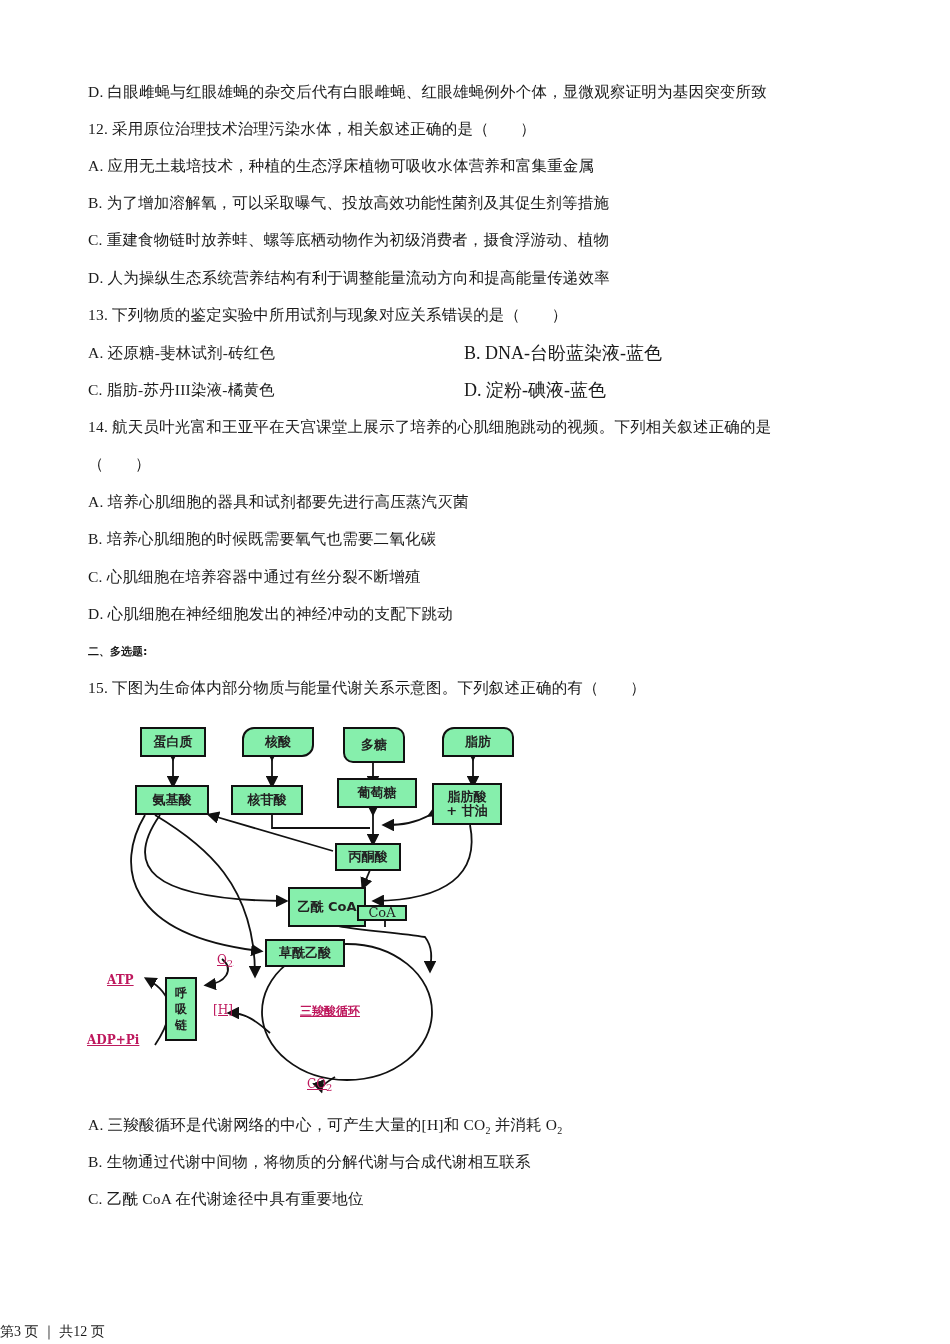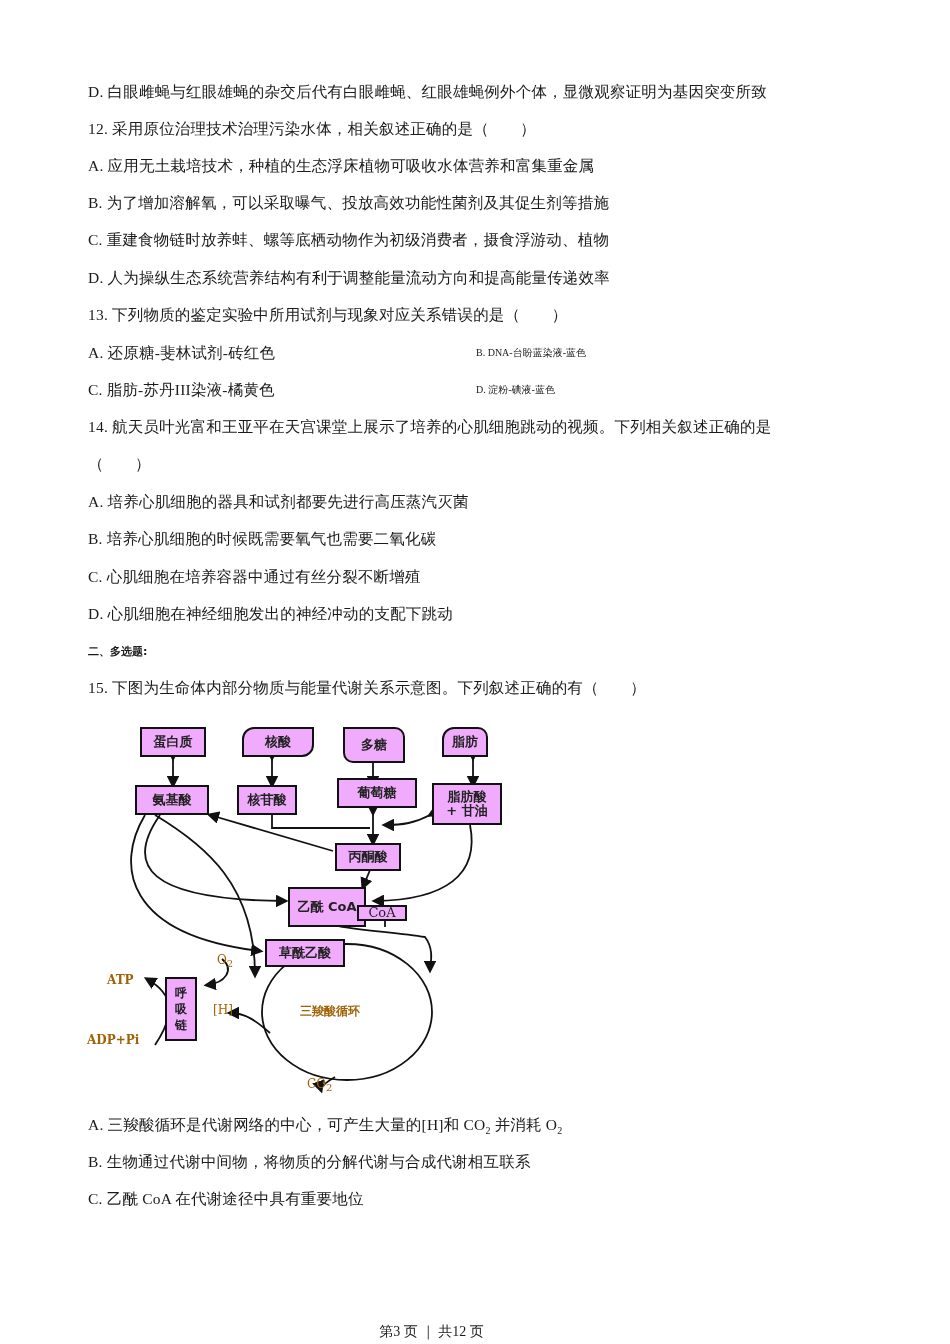"B. DNA-台盼蓝染液-蓝色" .opt-r { font-size: 10px -> 18px; left: 476px -> 464px }
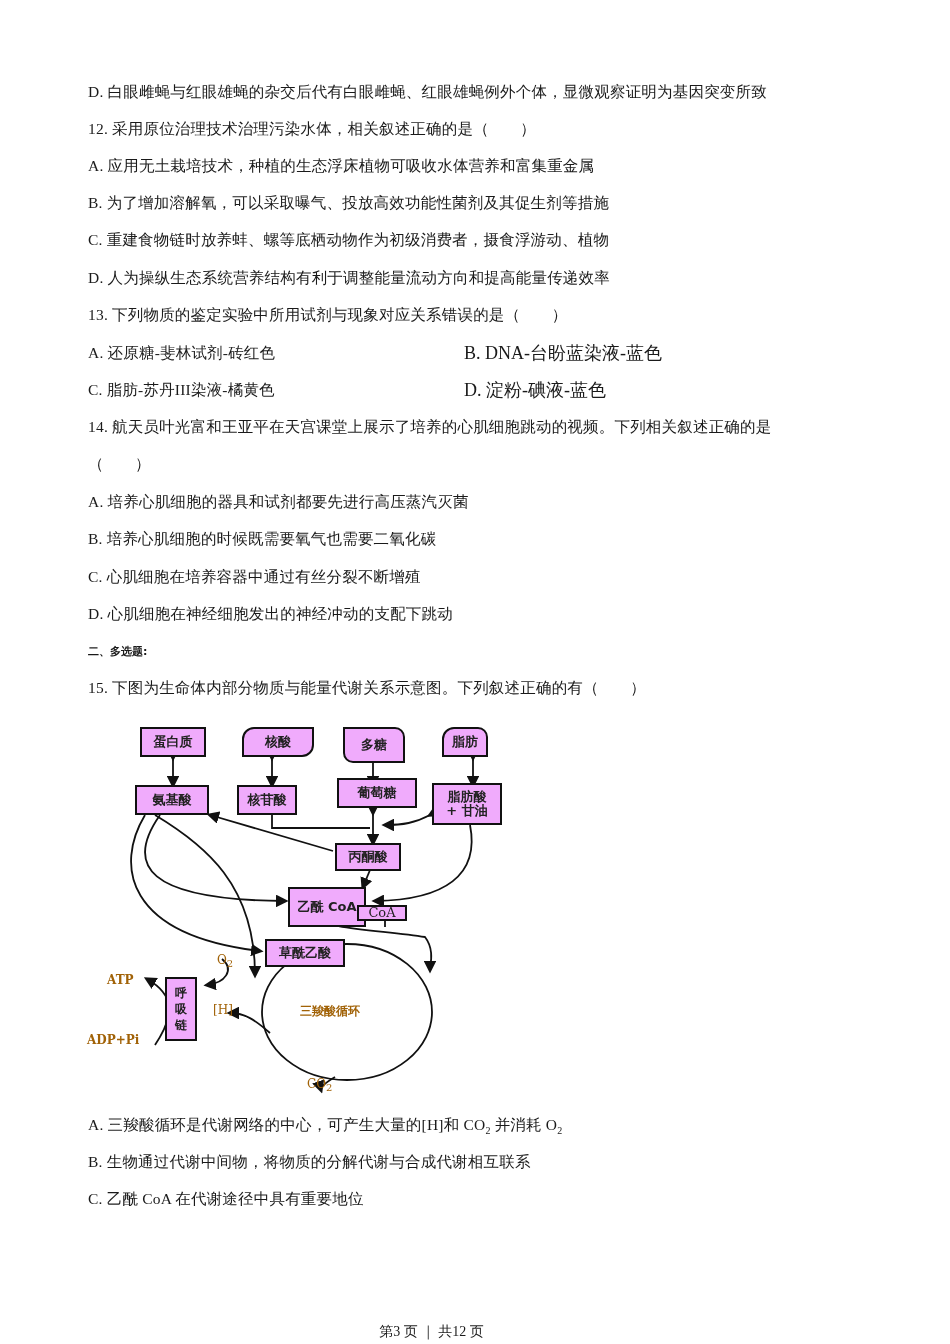"蛋白质" .box { background: #f0abfc -> #86efac }
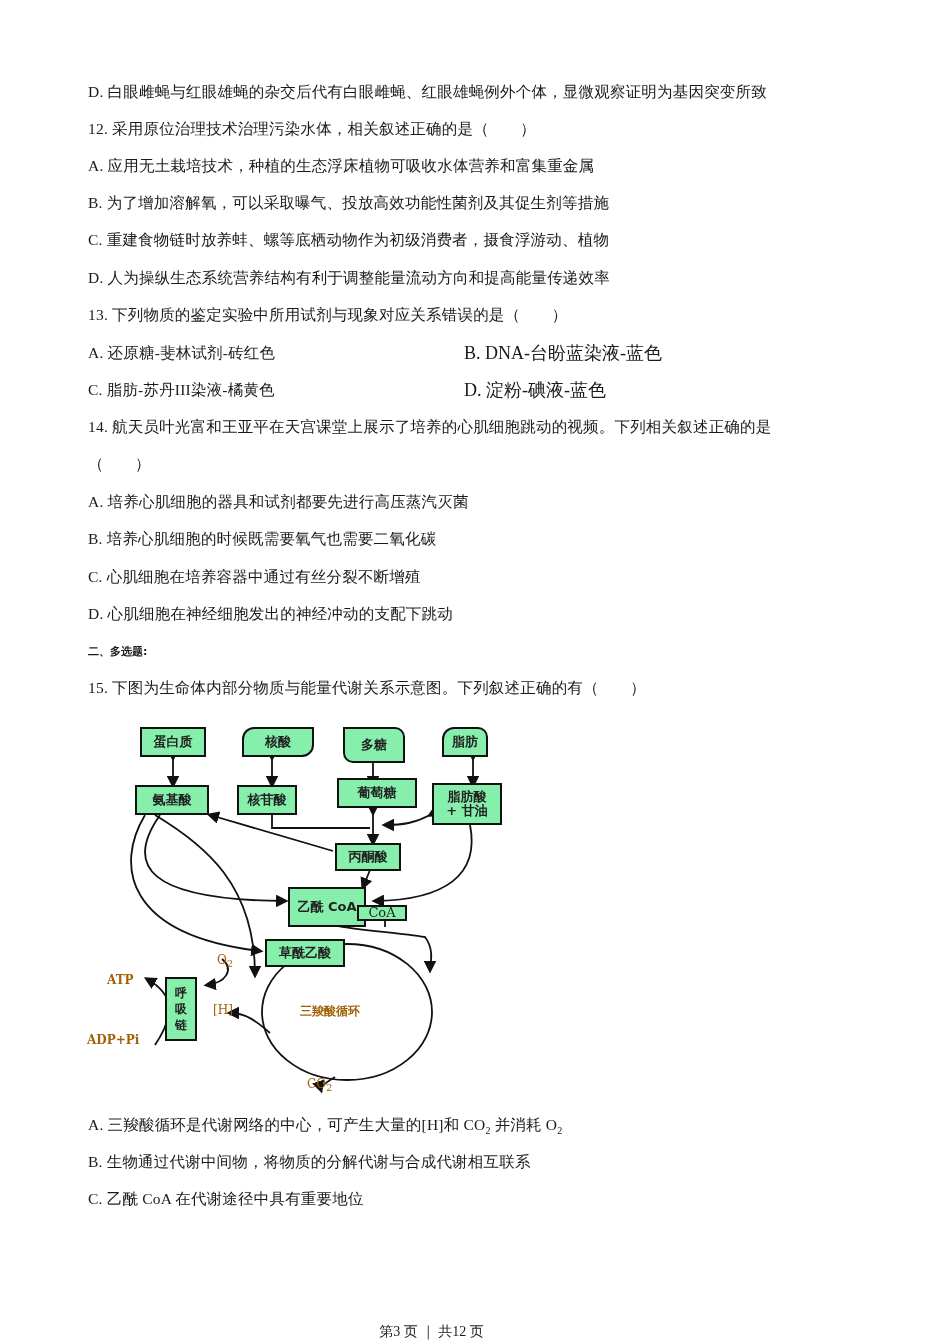"脂肪" div.box { width: 46px -> 72px }
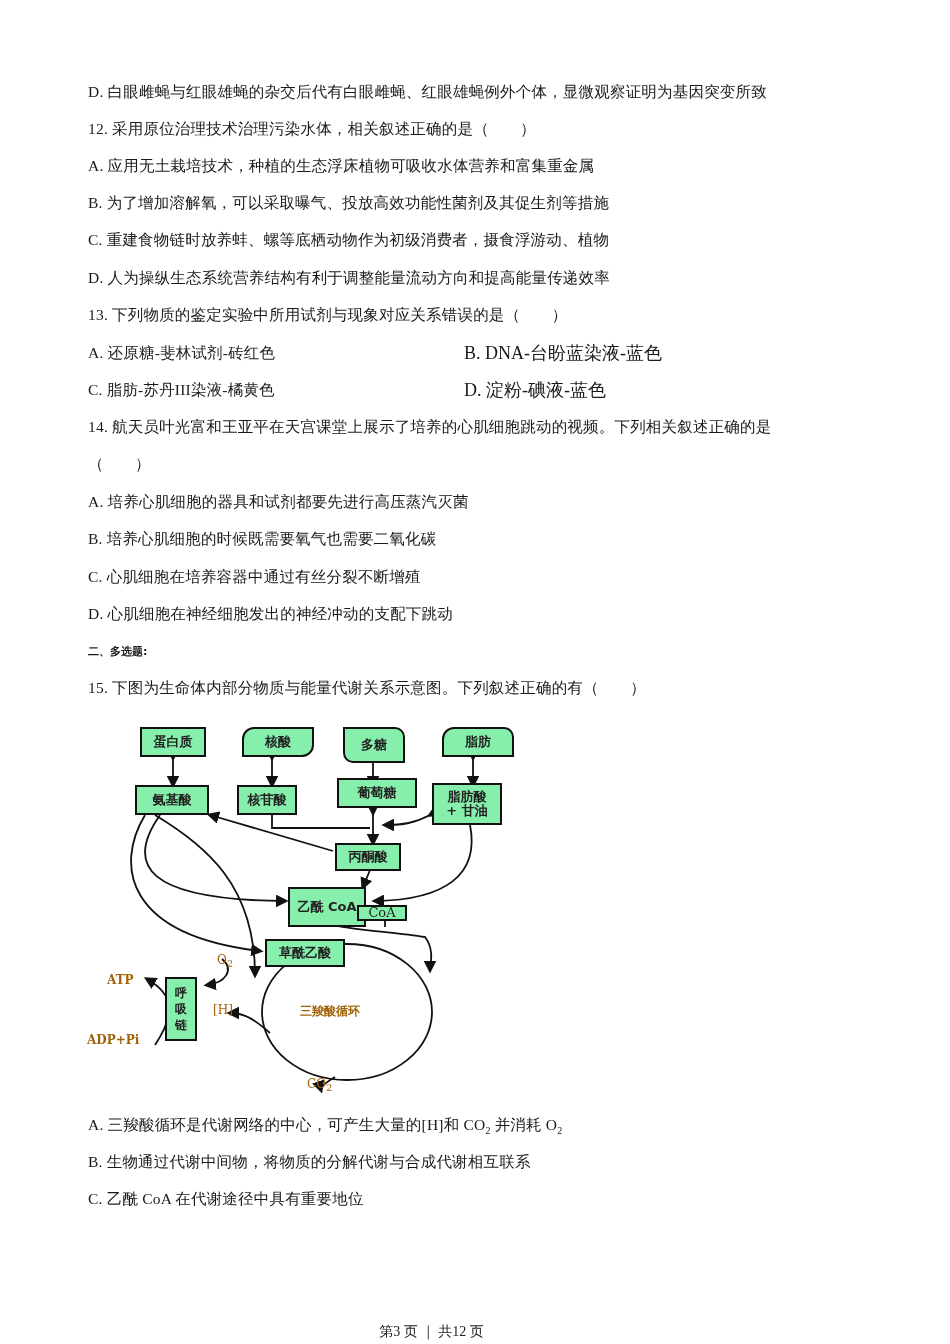"核苷酸" div.box { left: 152px -> 146px; width: 60px -> 72px }
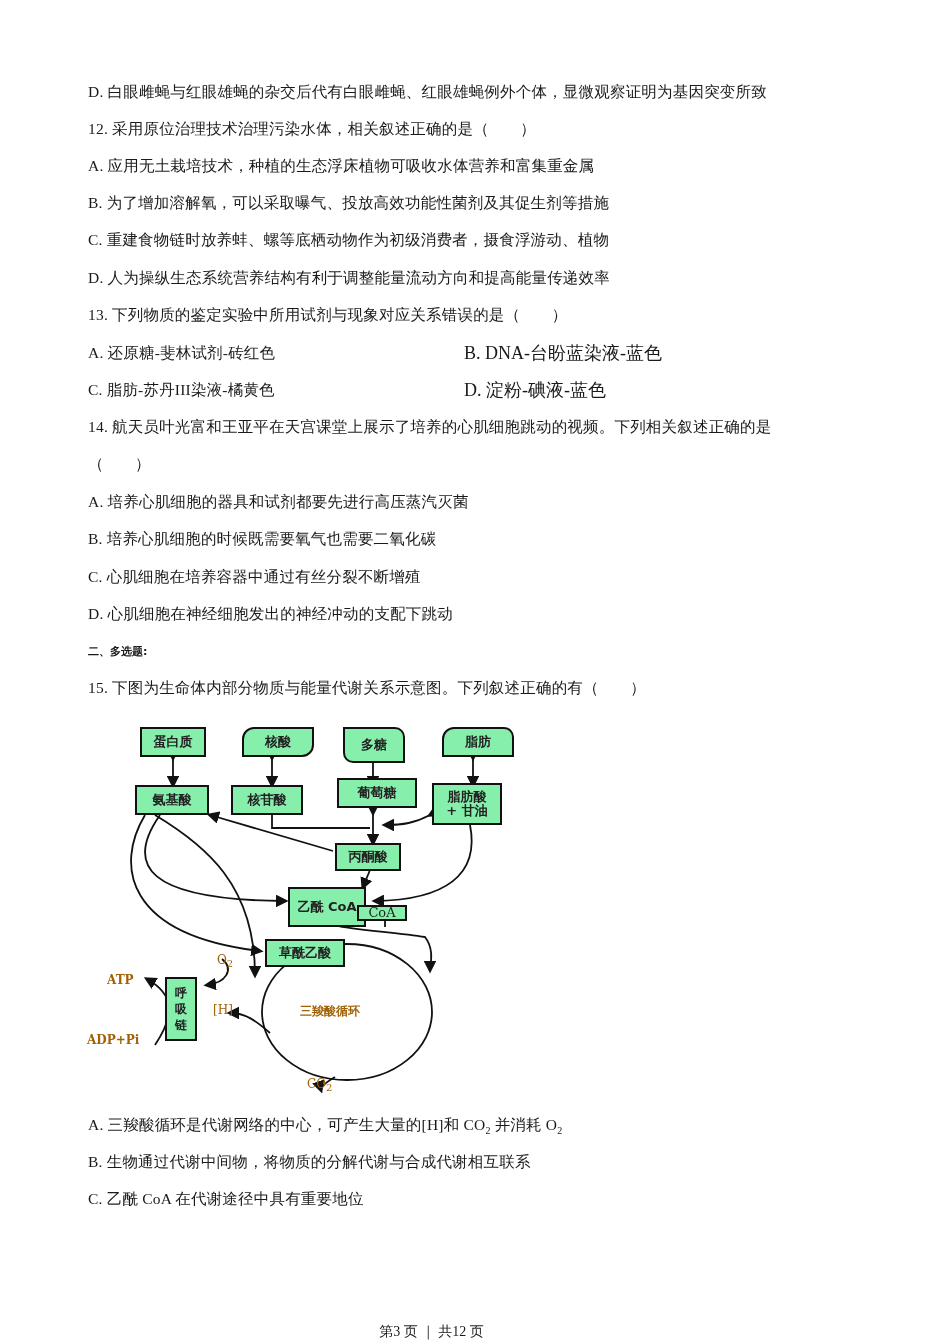"O2" .tag { color: #a16207 -> #be185d; text-decoration: none -> underline }
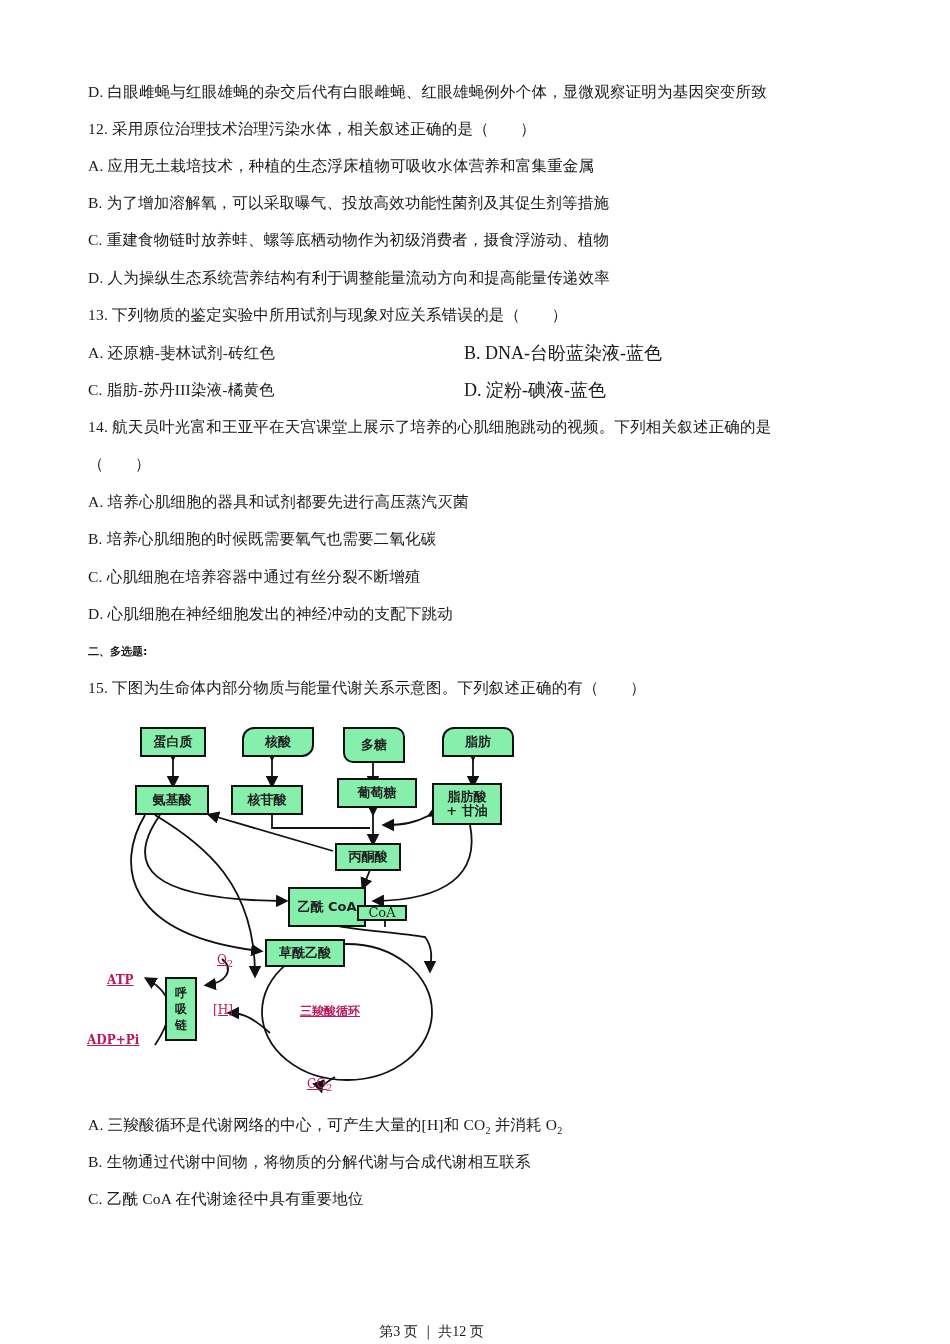"第3 页 ｜ 共12 页" .footer { margin-left: 39px -> none; text-align: center -> none }
